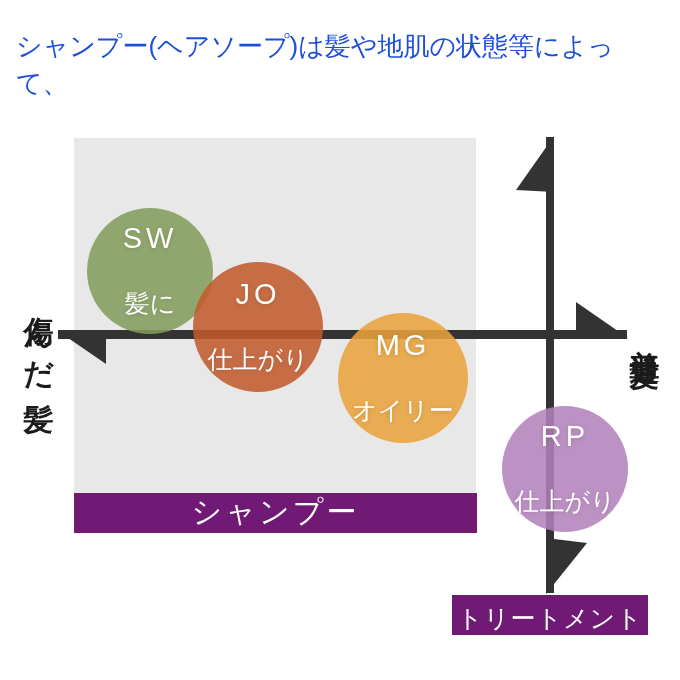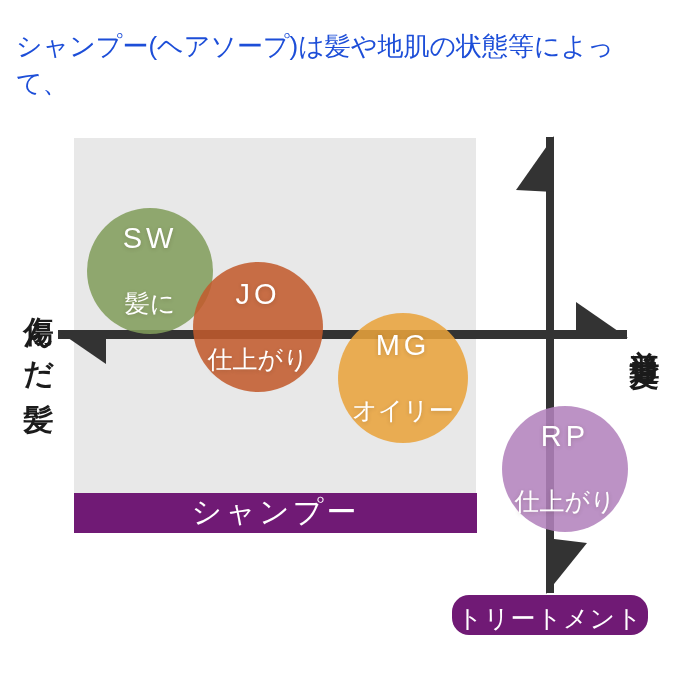"トリートメント" .bar-treatment { border-radius: 17px -> none }
